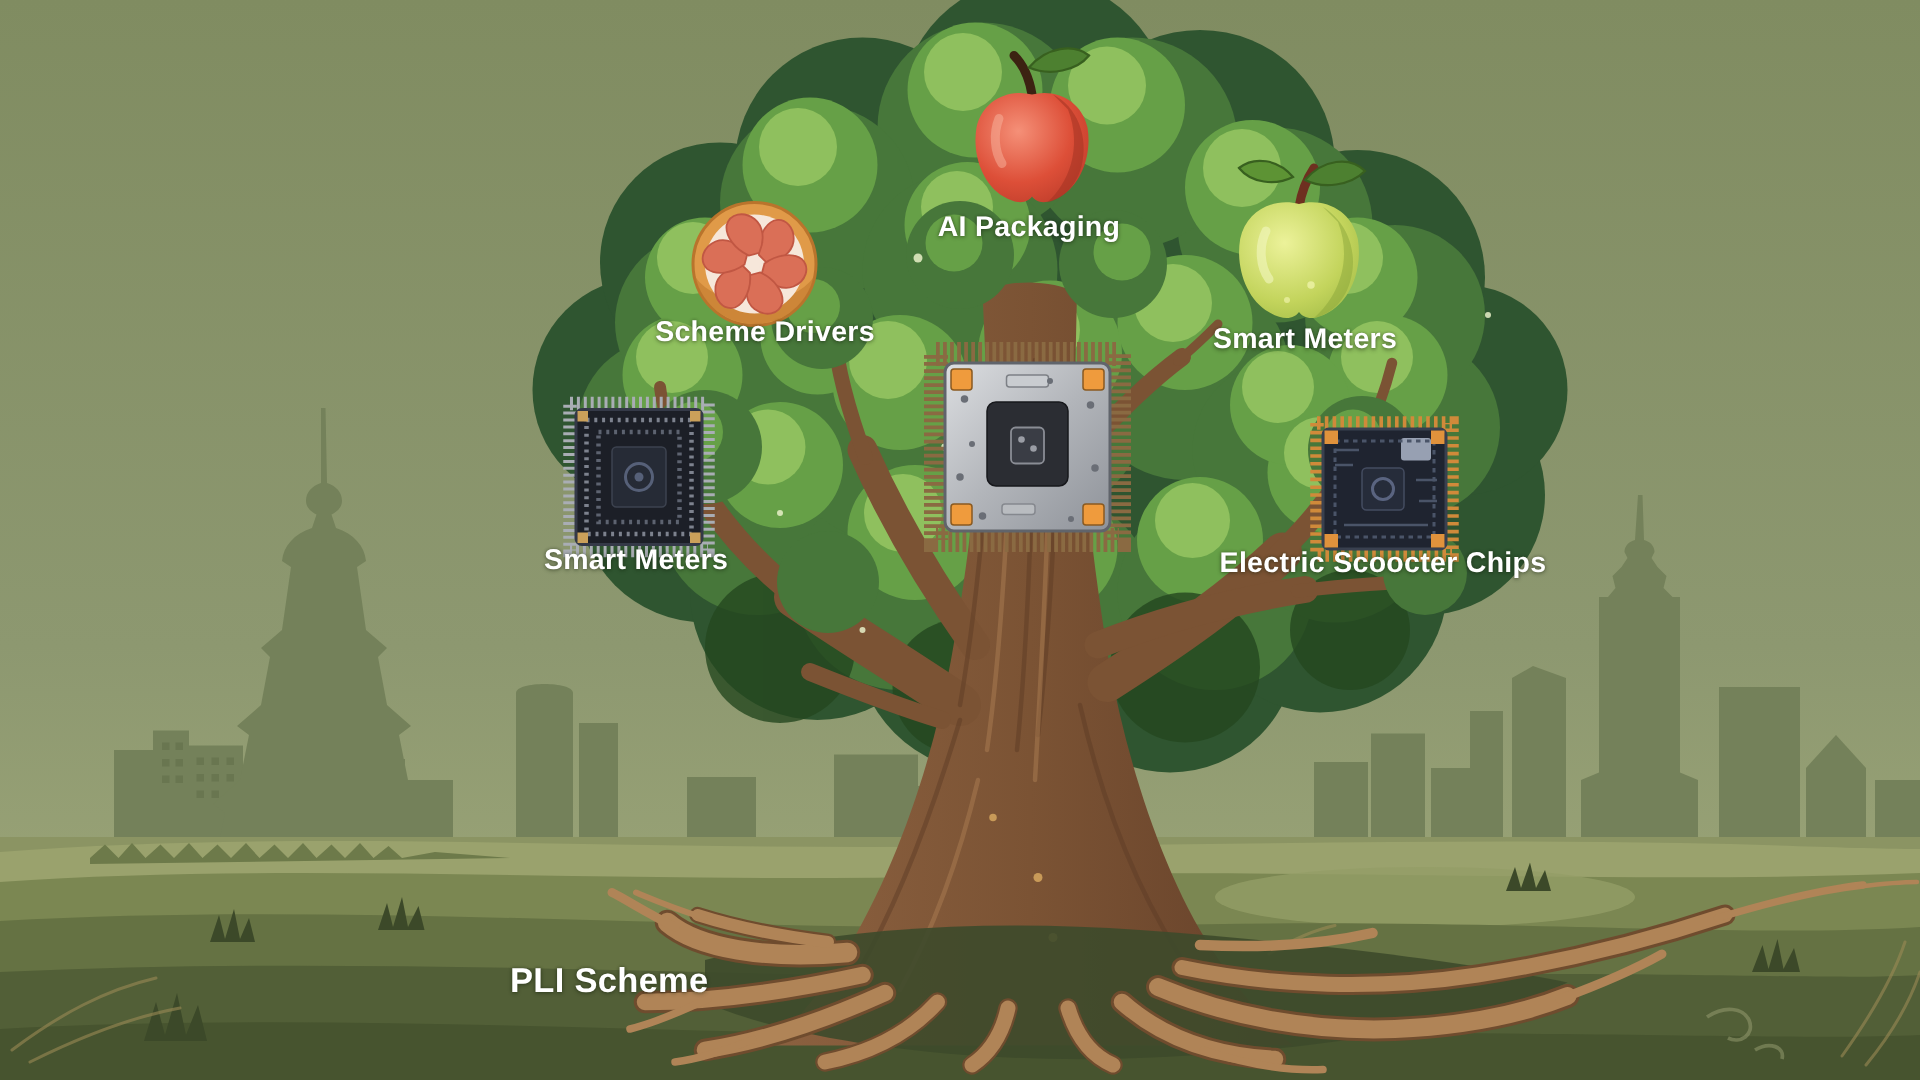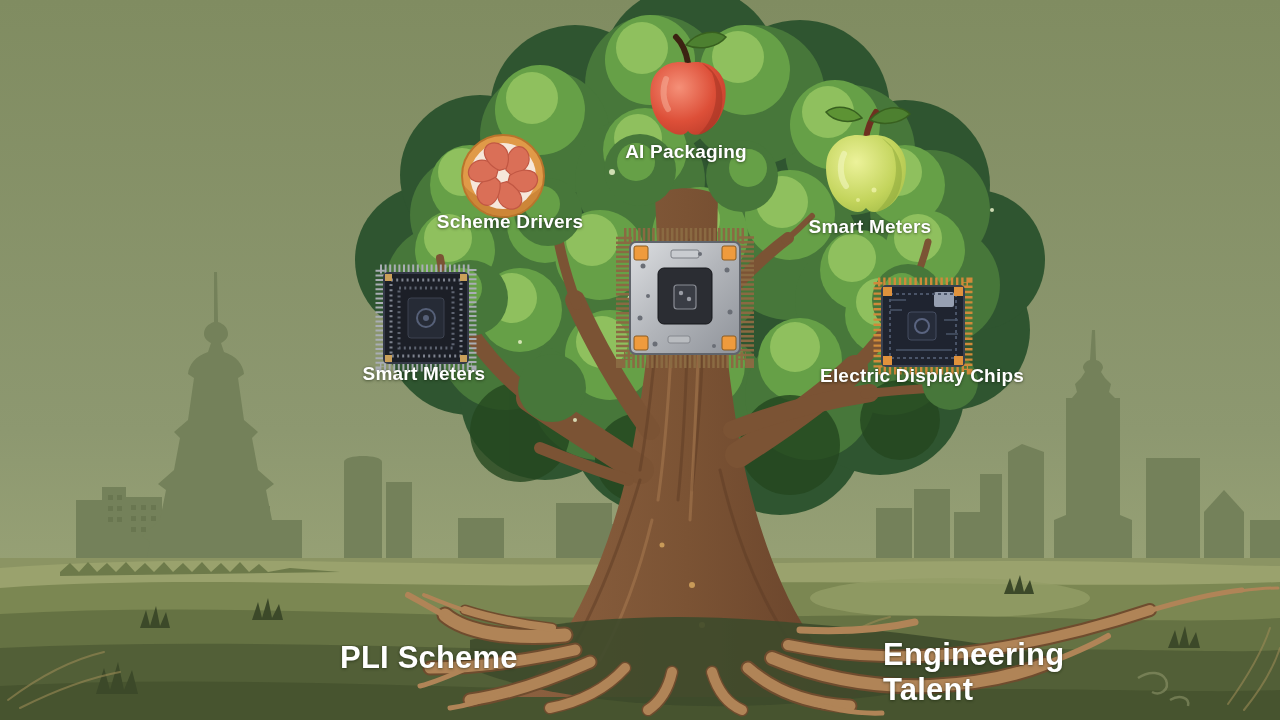"Electric Display Chips" div.lbl { text: Display -> Scoocter }
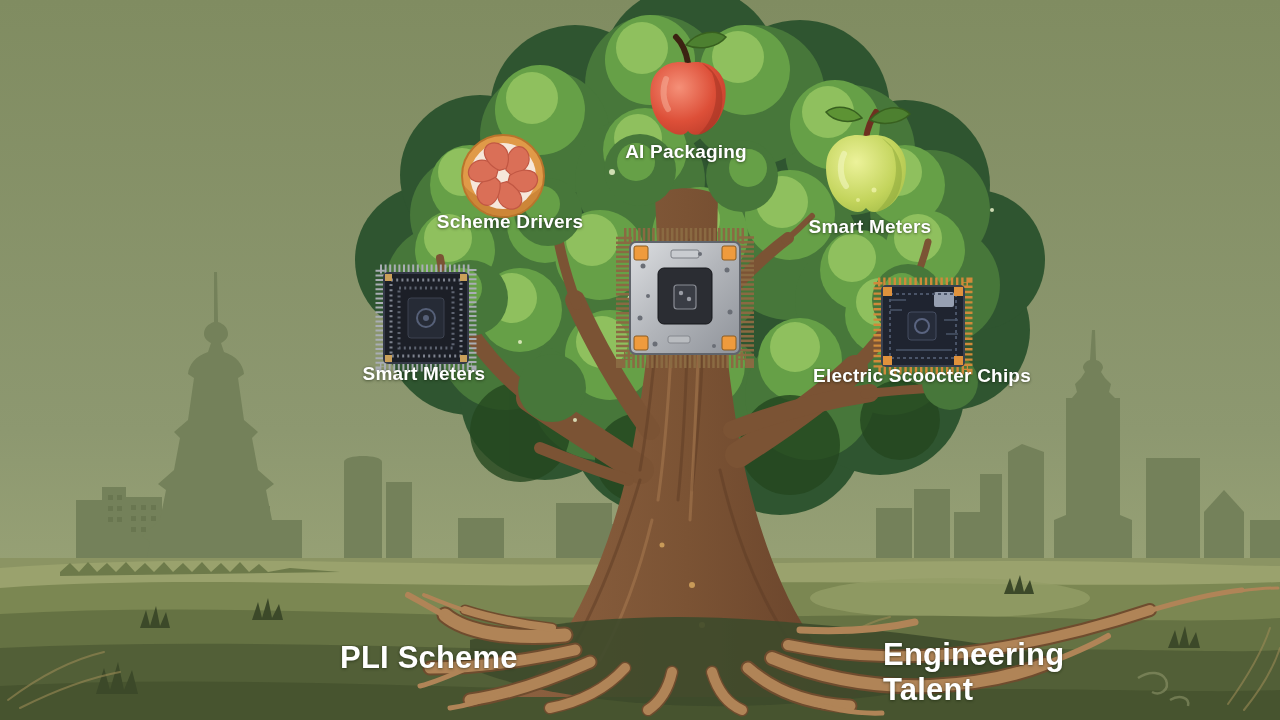"PLI Scheme" .lbl.big { font-size: 31px -> 23px }
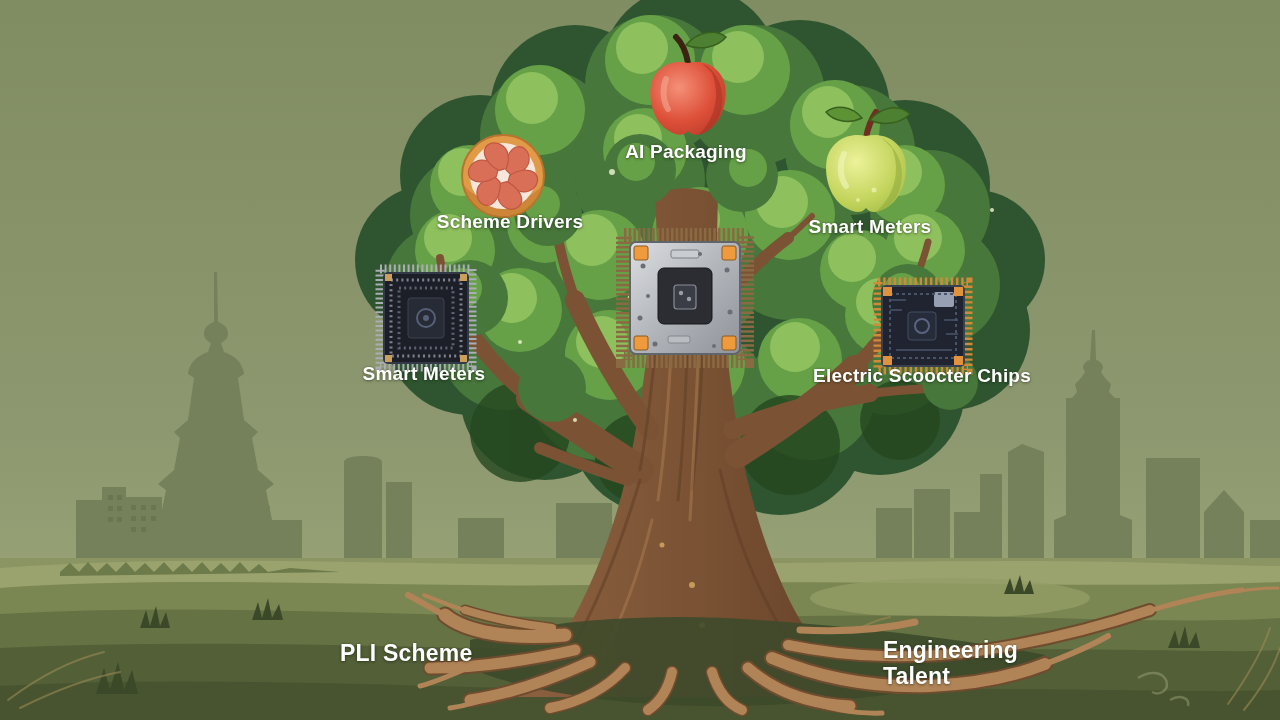"Engineering Talent" div.lbl { html: <div>Engineering Talent</div> -> none }
